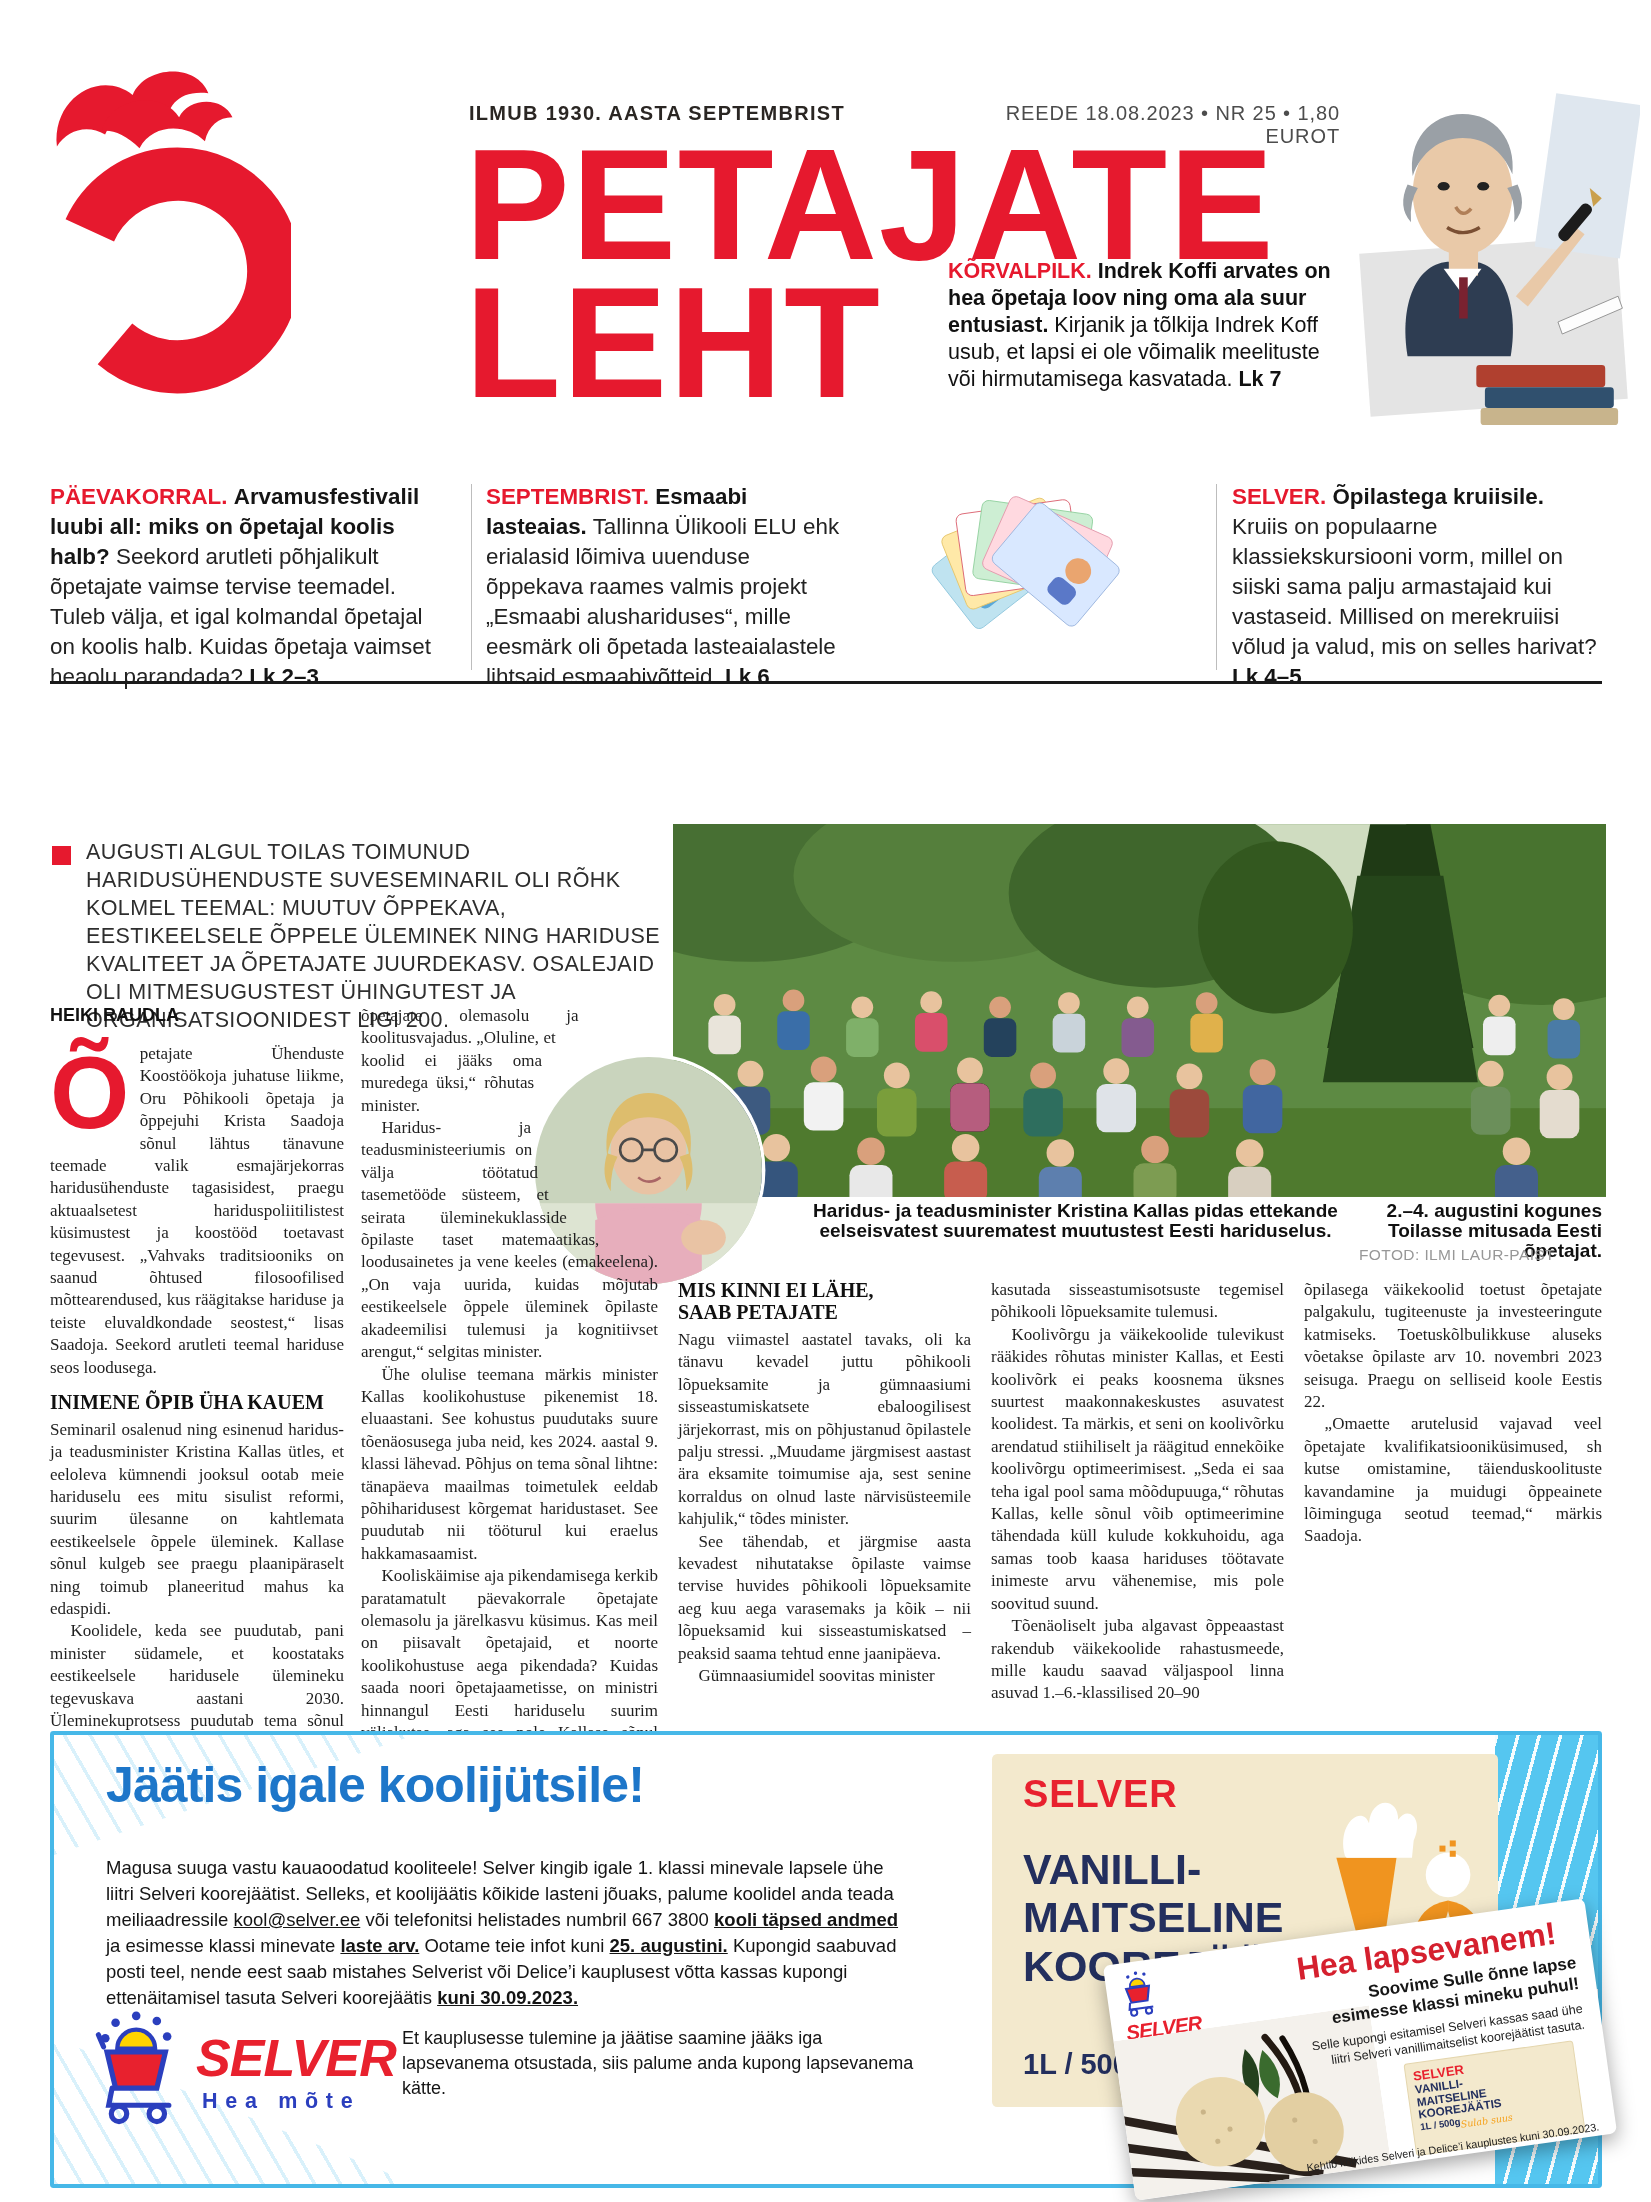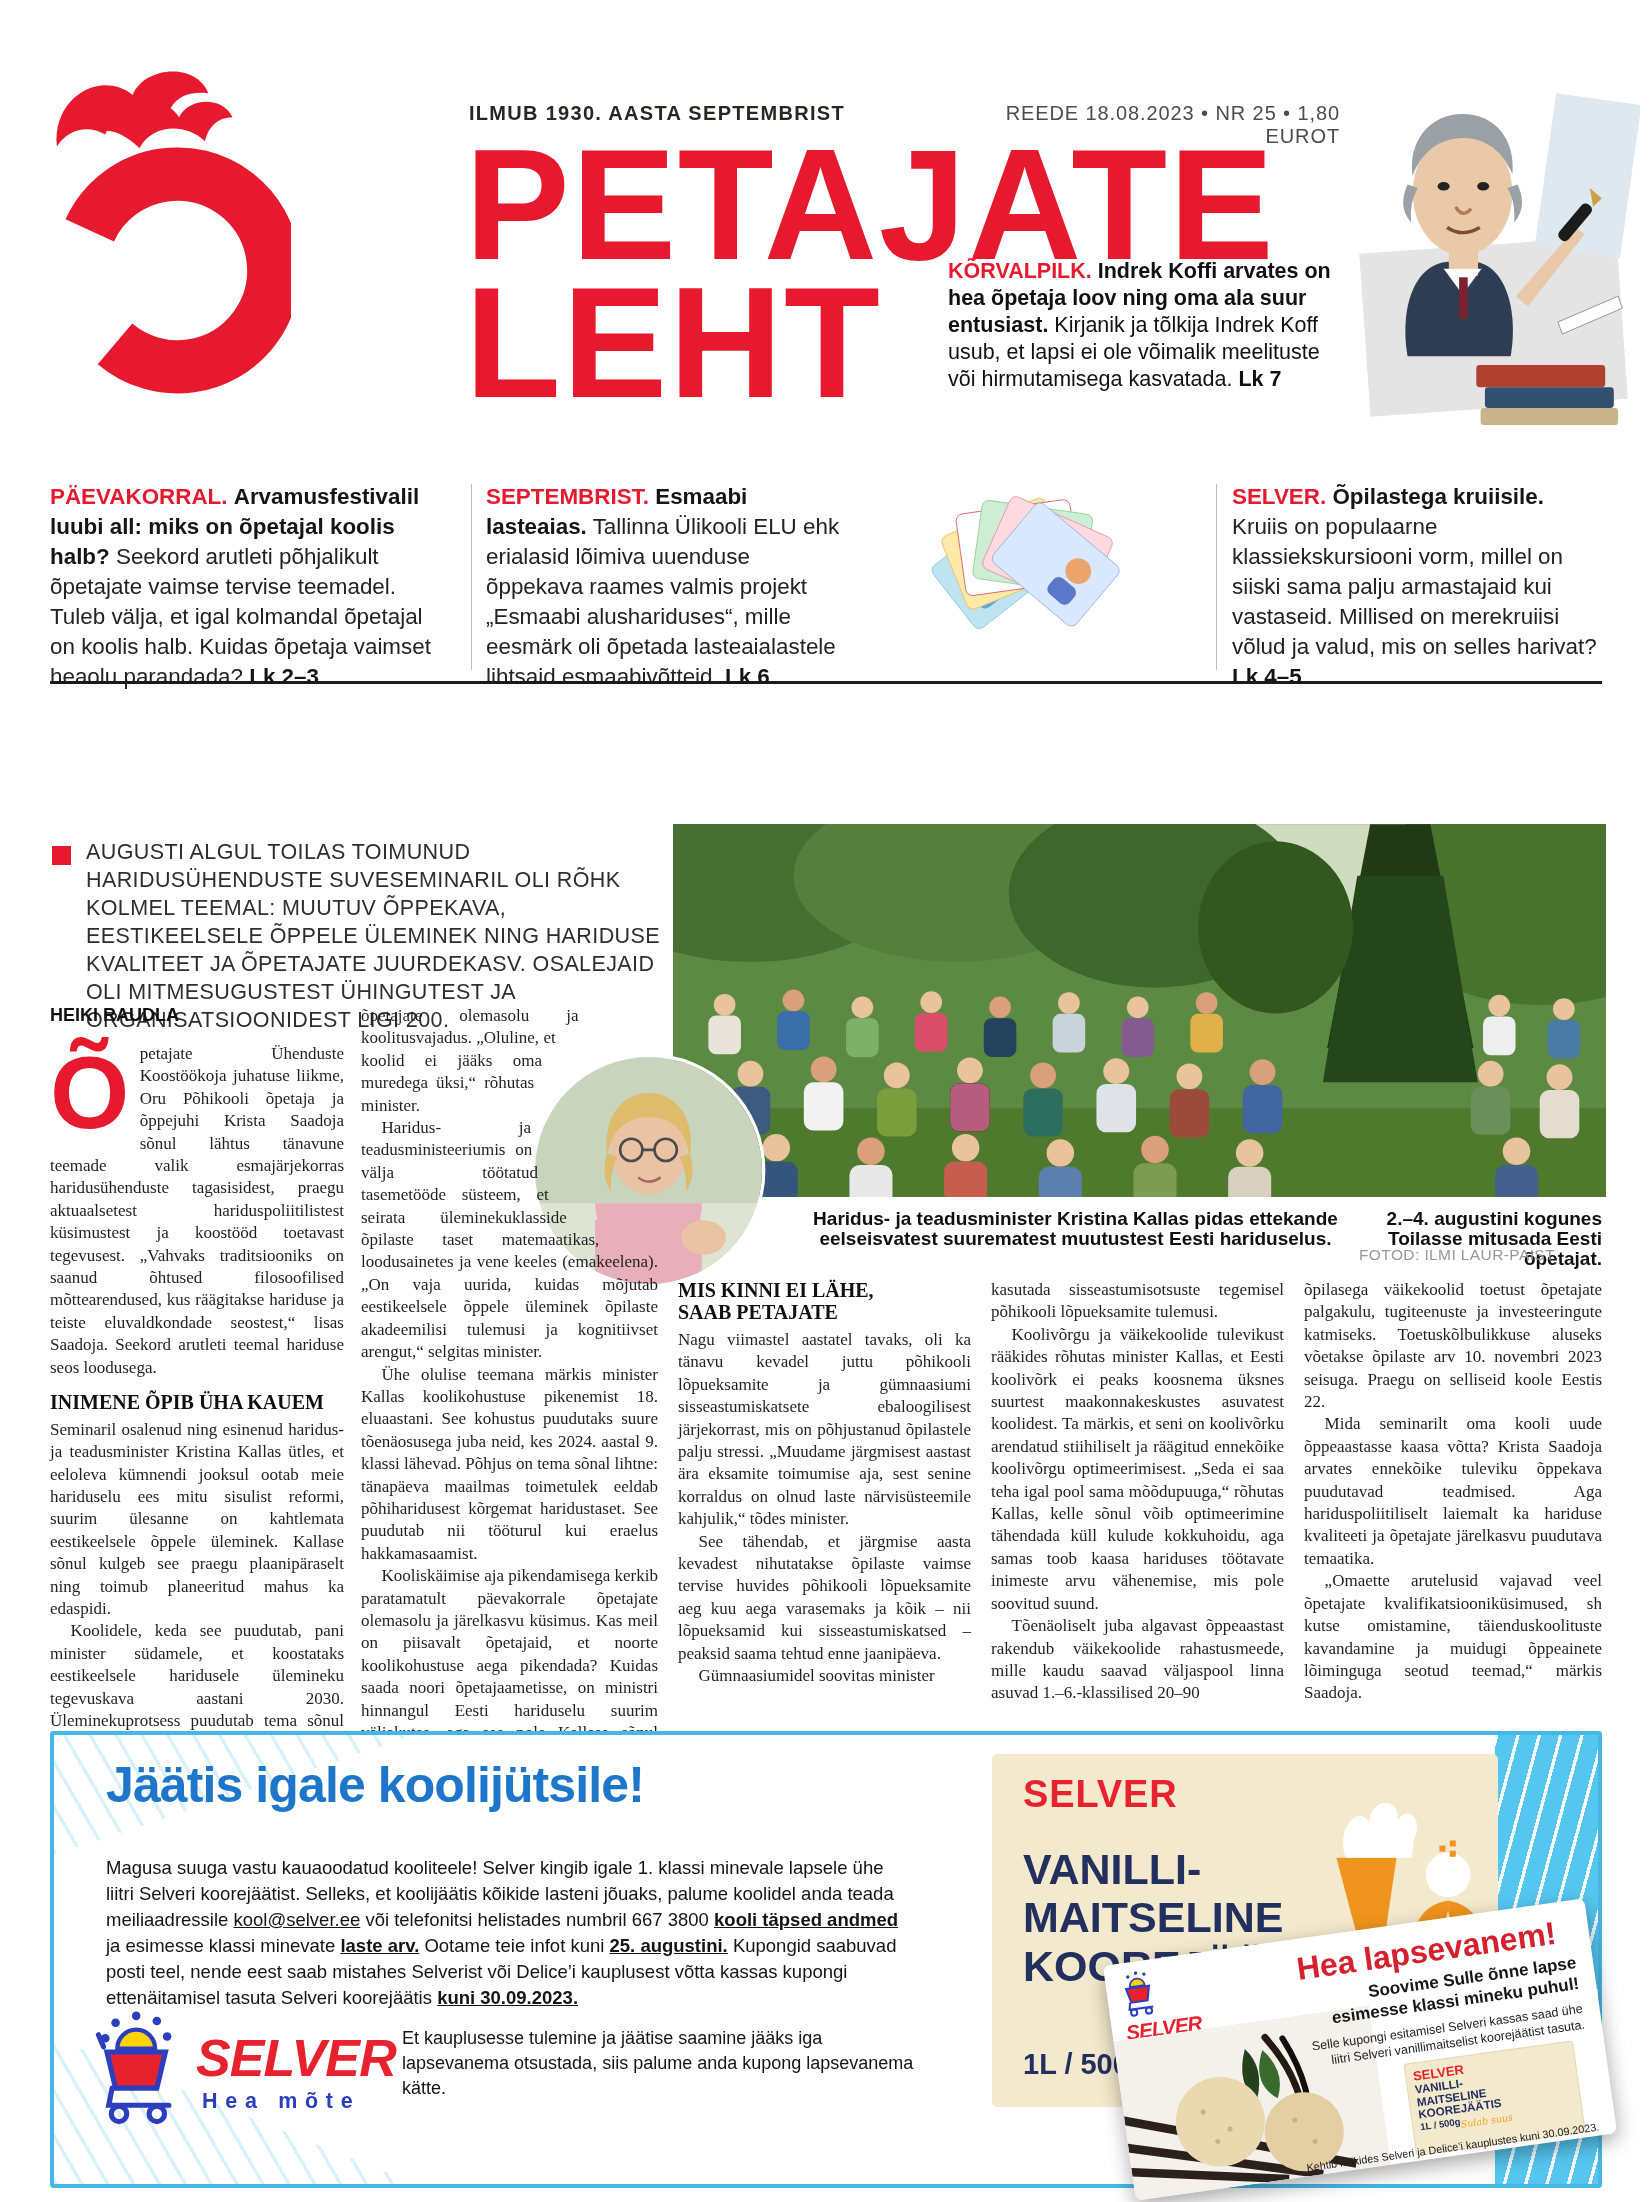"Haridus- ja teadusminister Kristina" .caption { margin-top: 8px -> none }
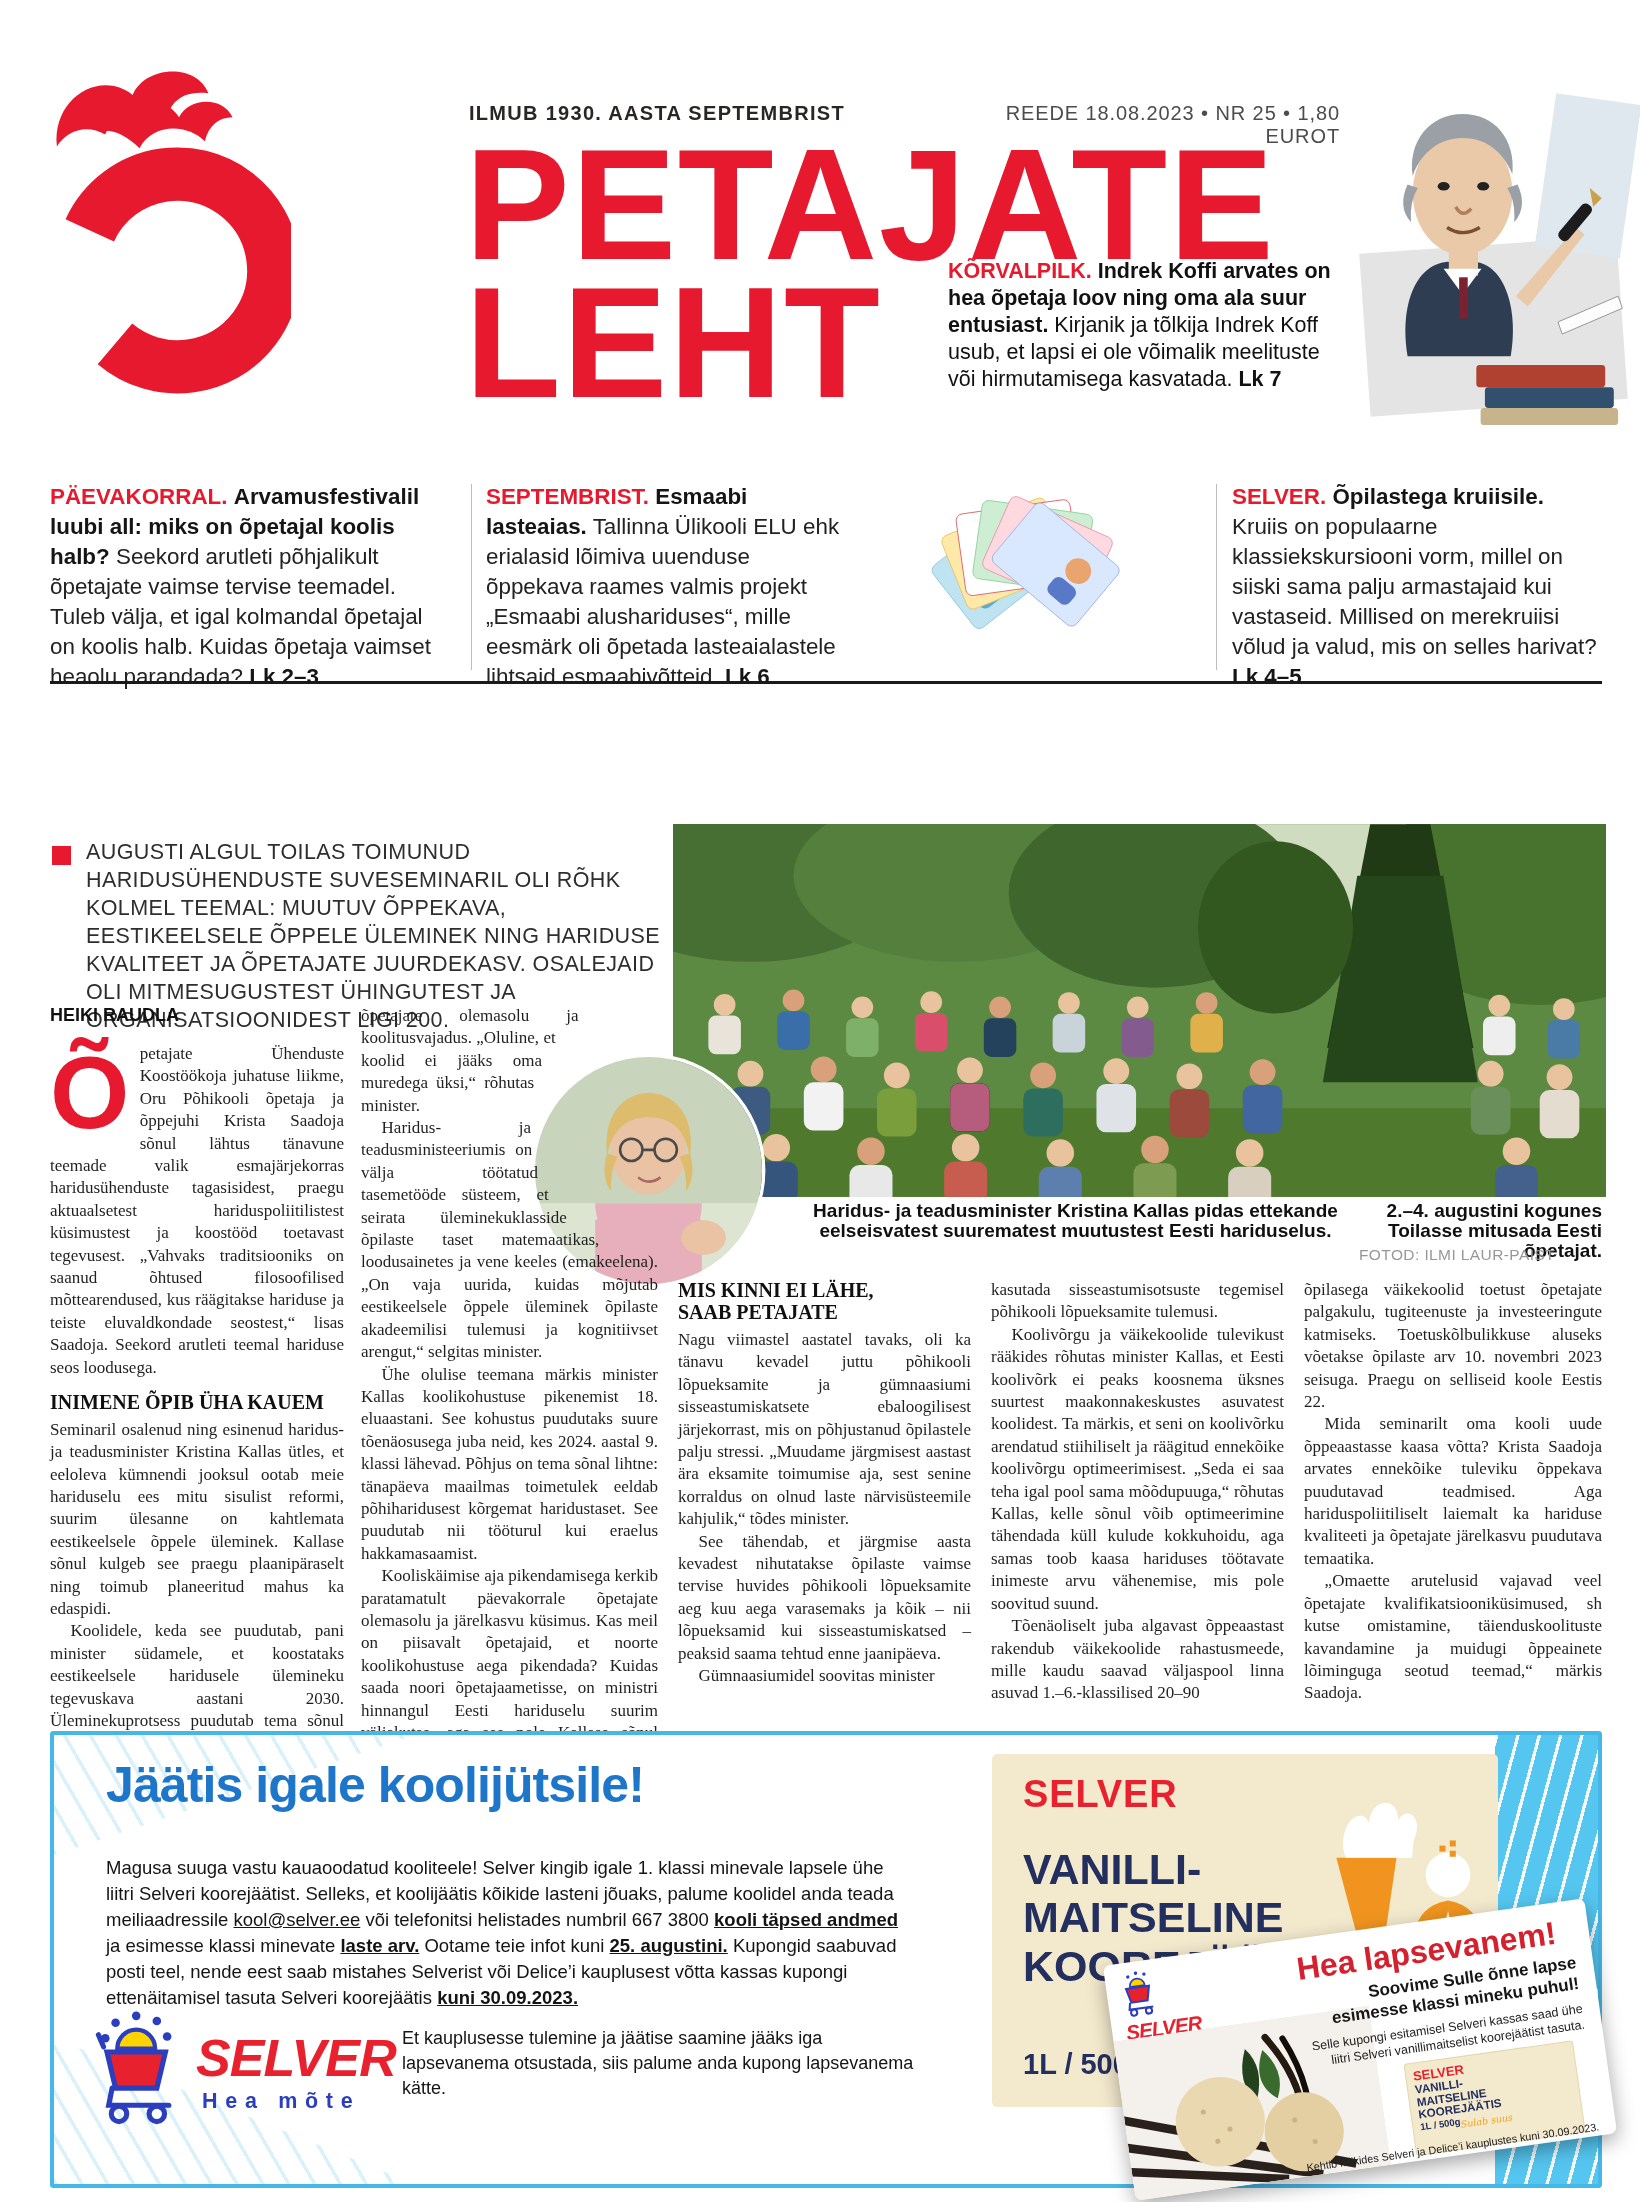"Mida seminarilt oma kooli uude" p.ind { html: <p>Mida seminarilt oma kooli uude õppeaastasse kaasa võtta? Krista Saadoja arvates ennekõike tuleviku õppekava puudutavad teadmised. Aga hariduspoliitiliselt laiemalt ka hariduse kvaliteeti ja õpetajate järelkasvu puudutava temaatika.</p> -> none }
